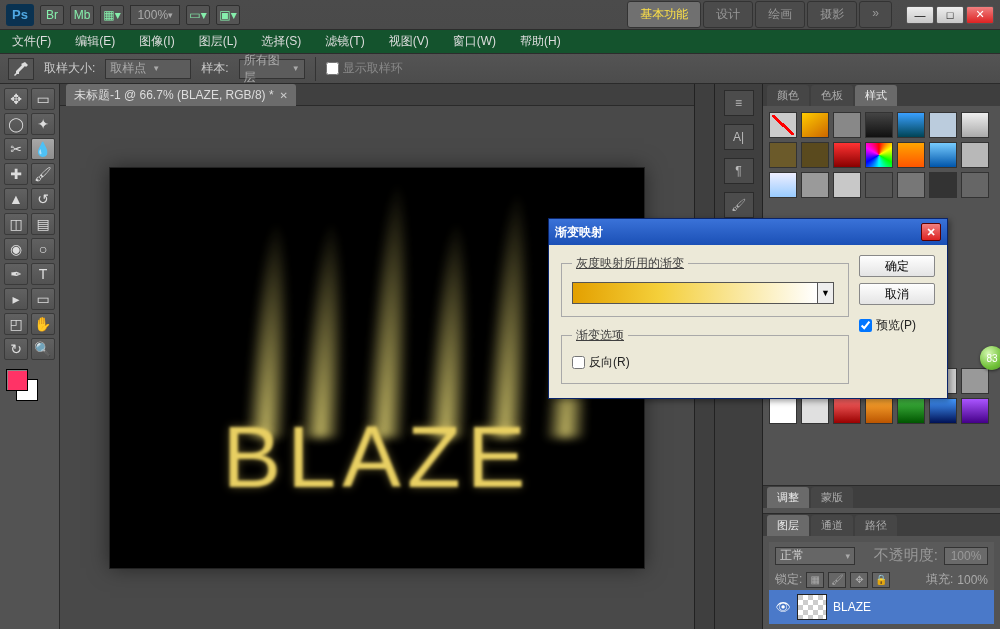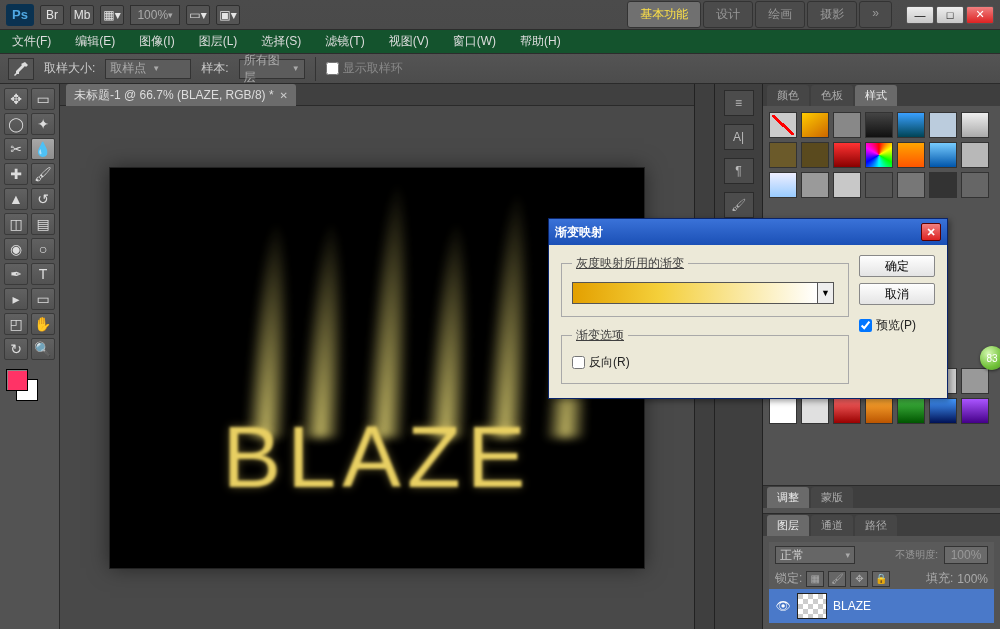"Br" .titlebar .ico-btn { color: #e5e5e5 -> #86efac }
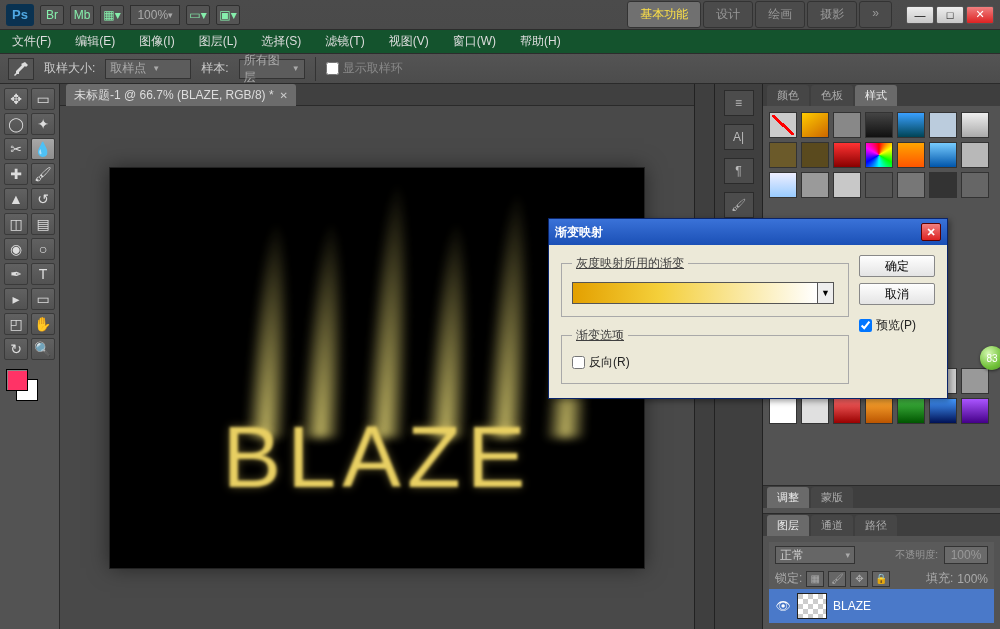"不透明度:" .layer-opts .lbl { font-size: 10px -> 15px }
